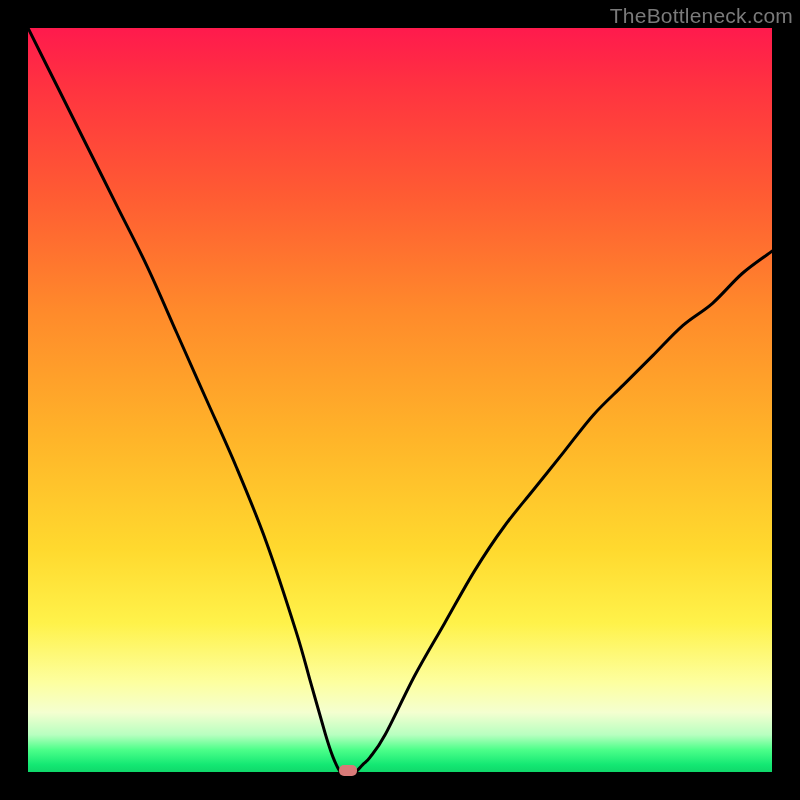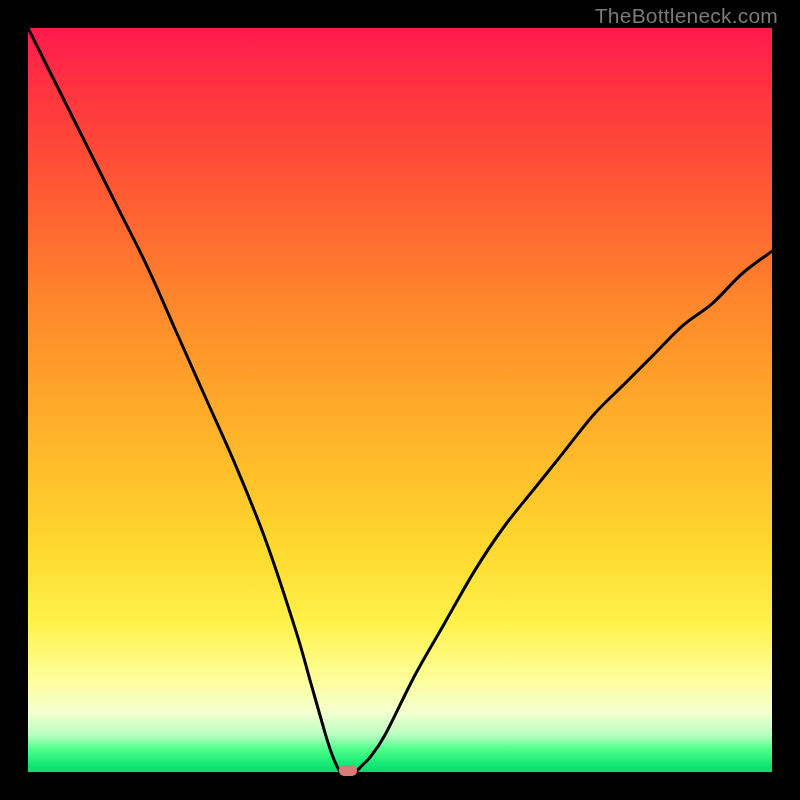"TheBottleneck.com" .watermark { right: 22px -> 7px }
